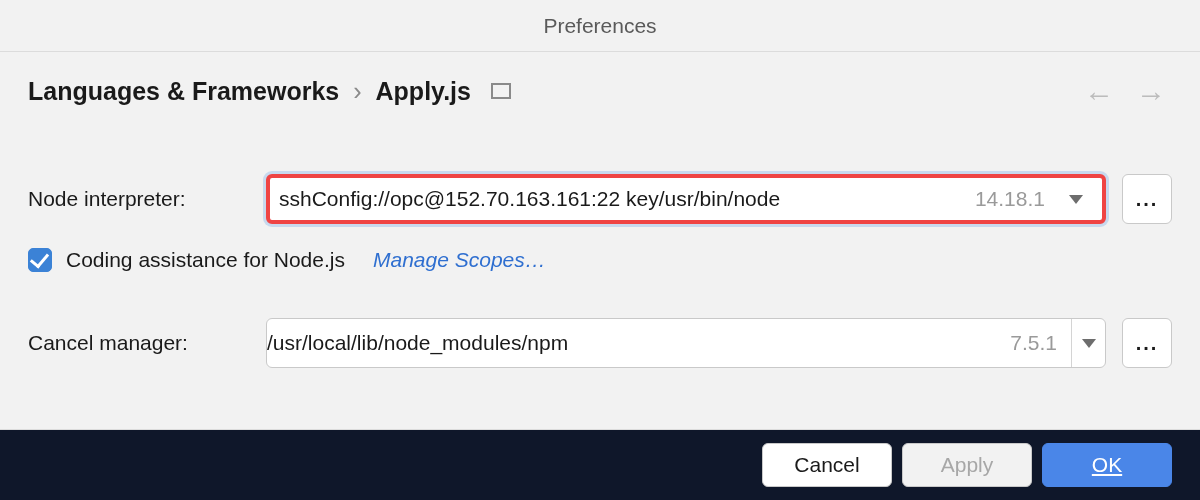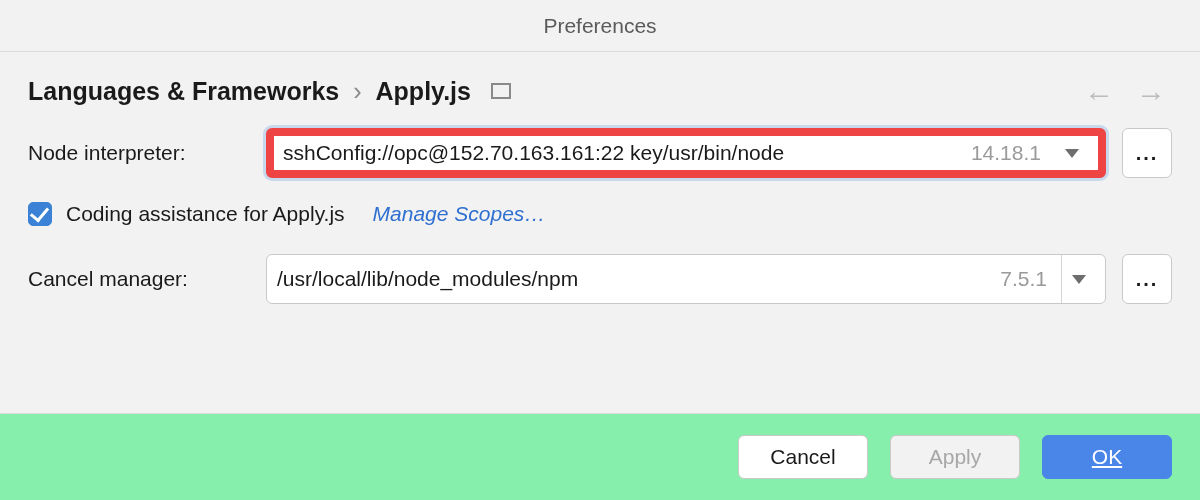"Node interpreter:" .form-row { margin-top: none -> 46px }
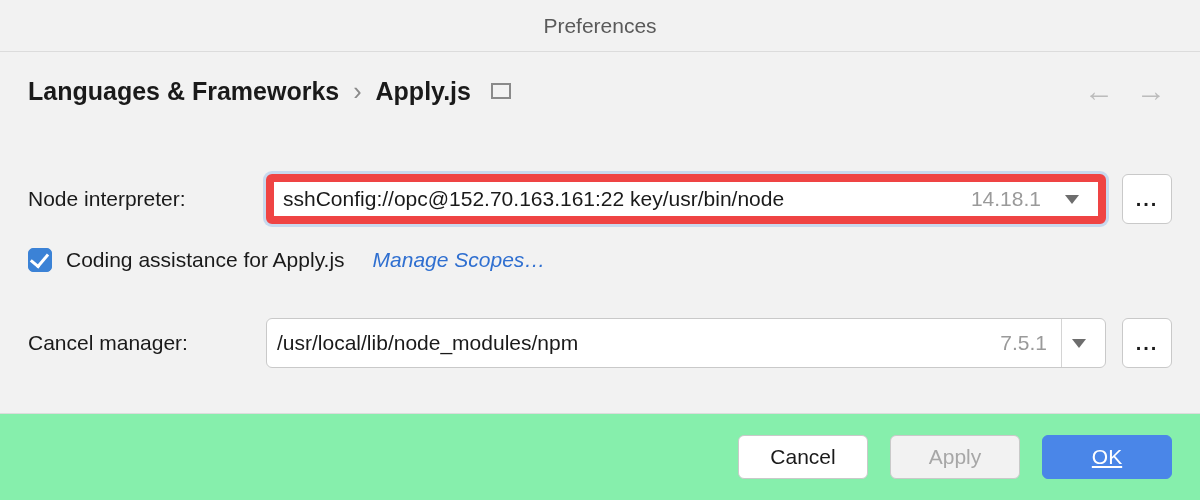"sshConfig://opc@152.70.163.161:22" .combo.focused { border: 8px solid #ef4444 -> 4px solid #ef4444 }
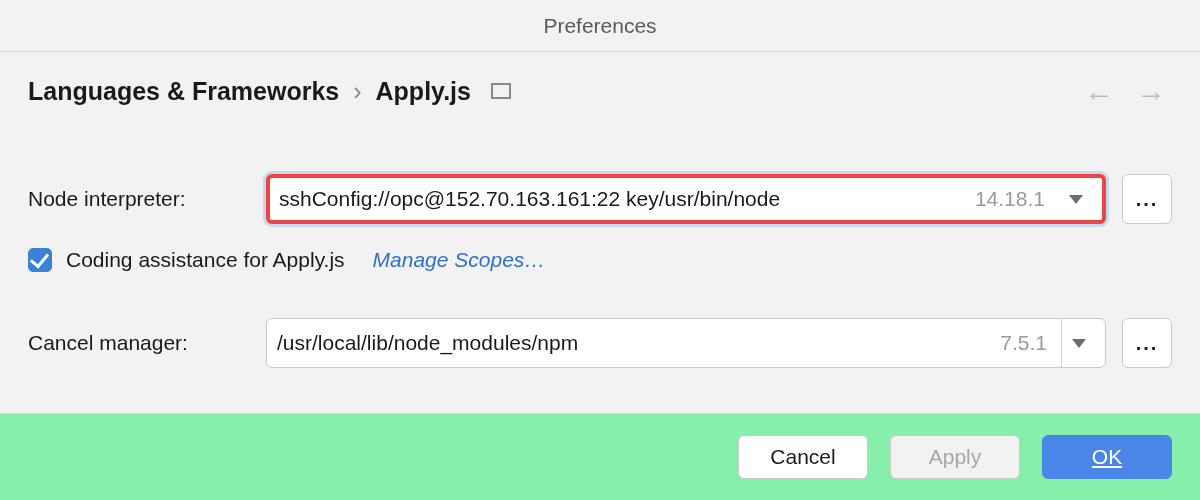"Coding assistance for Apply.js" span { text: Apply.js -> Node.js }
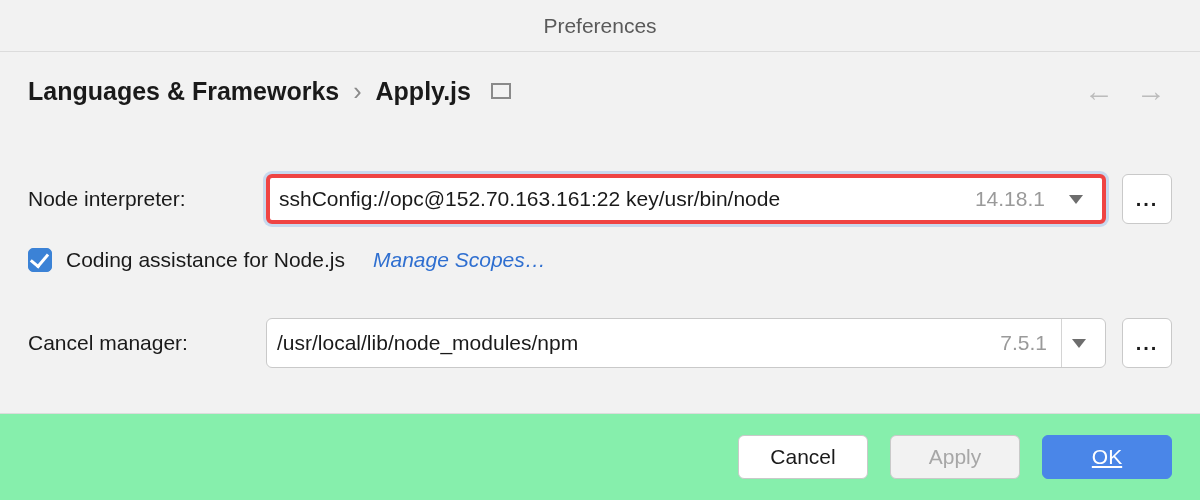"/usr/local/lib/node_modules/npm" .combo { padding: 0 10px -> 0 0 }
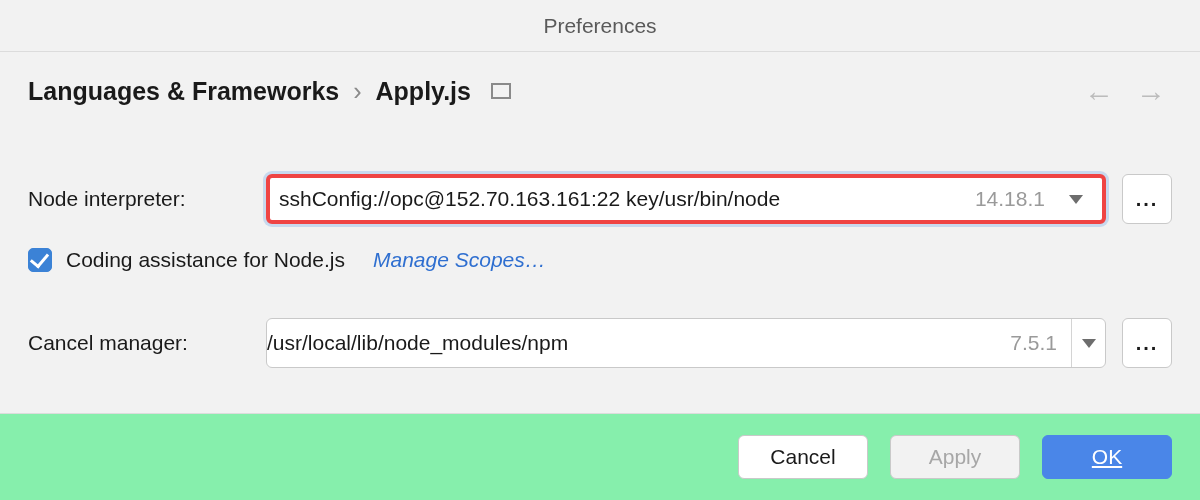"Cancel" .footer { background: #86efac -> #0f172a; gap: 22px -> 10px; height: 87px -> 71px }
